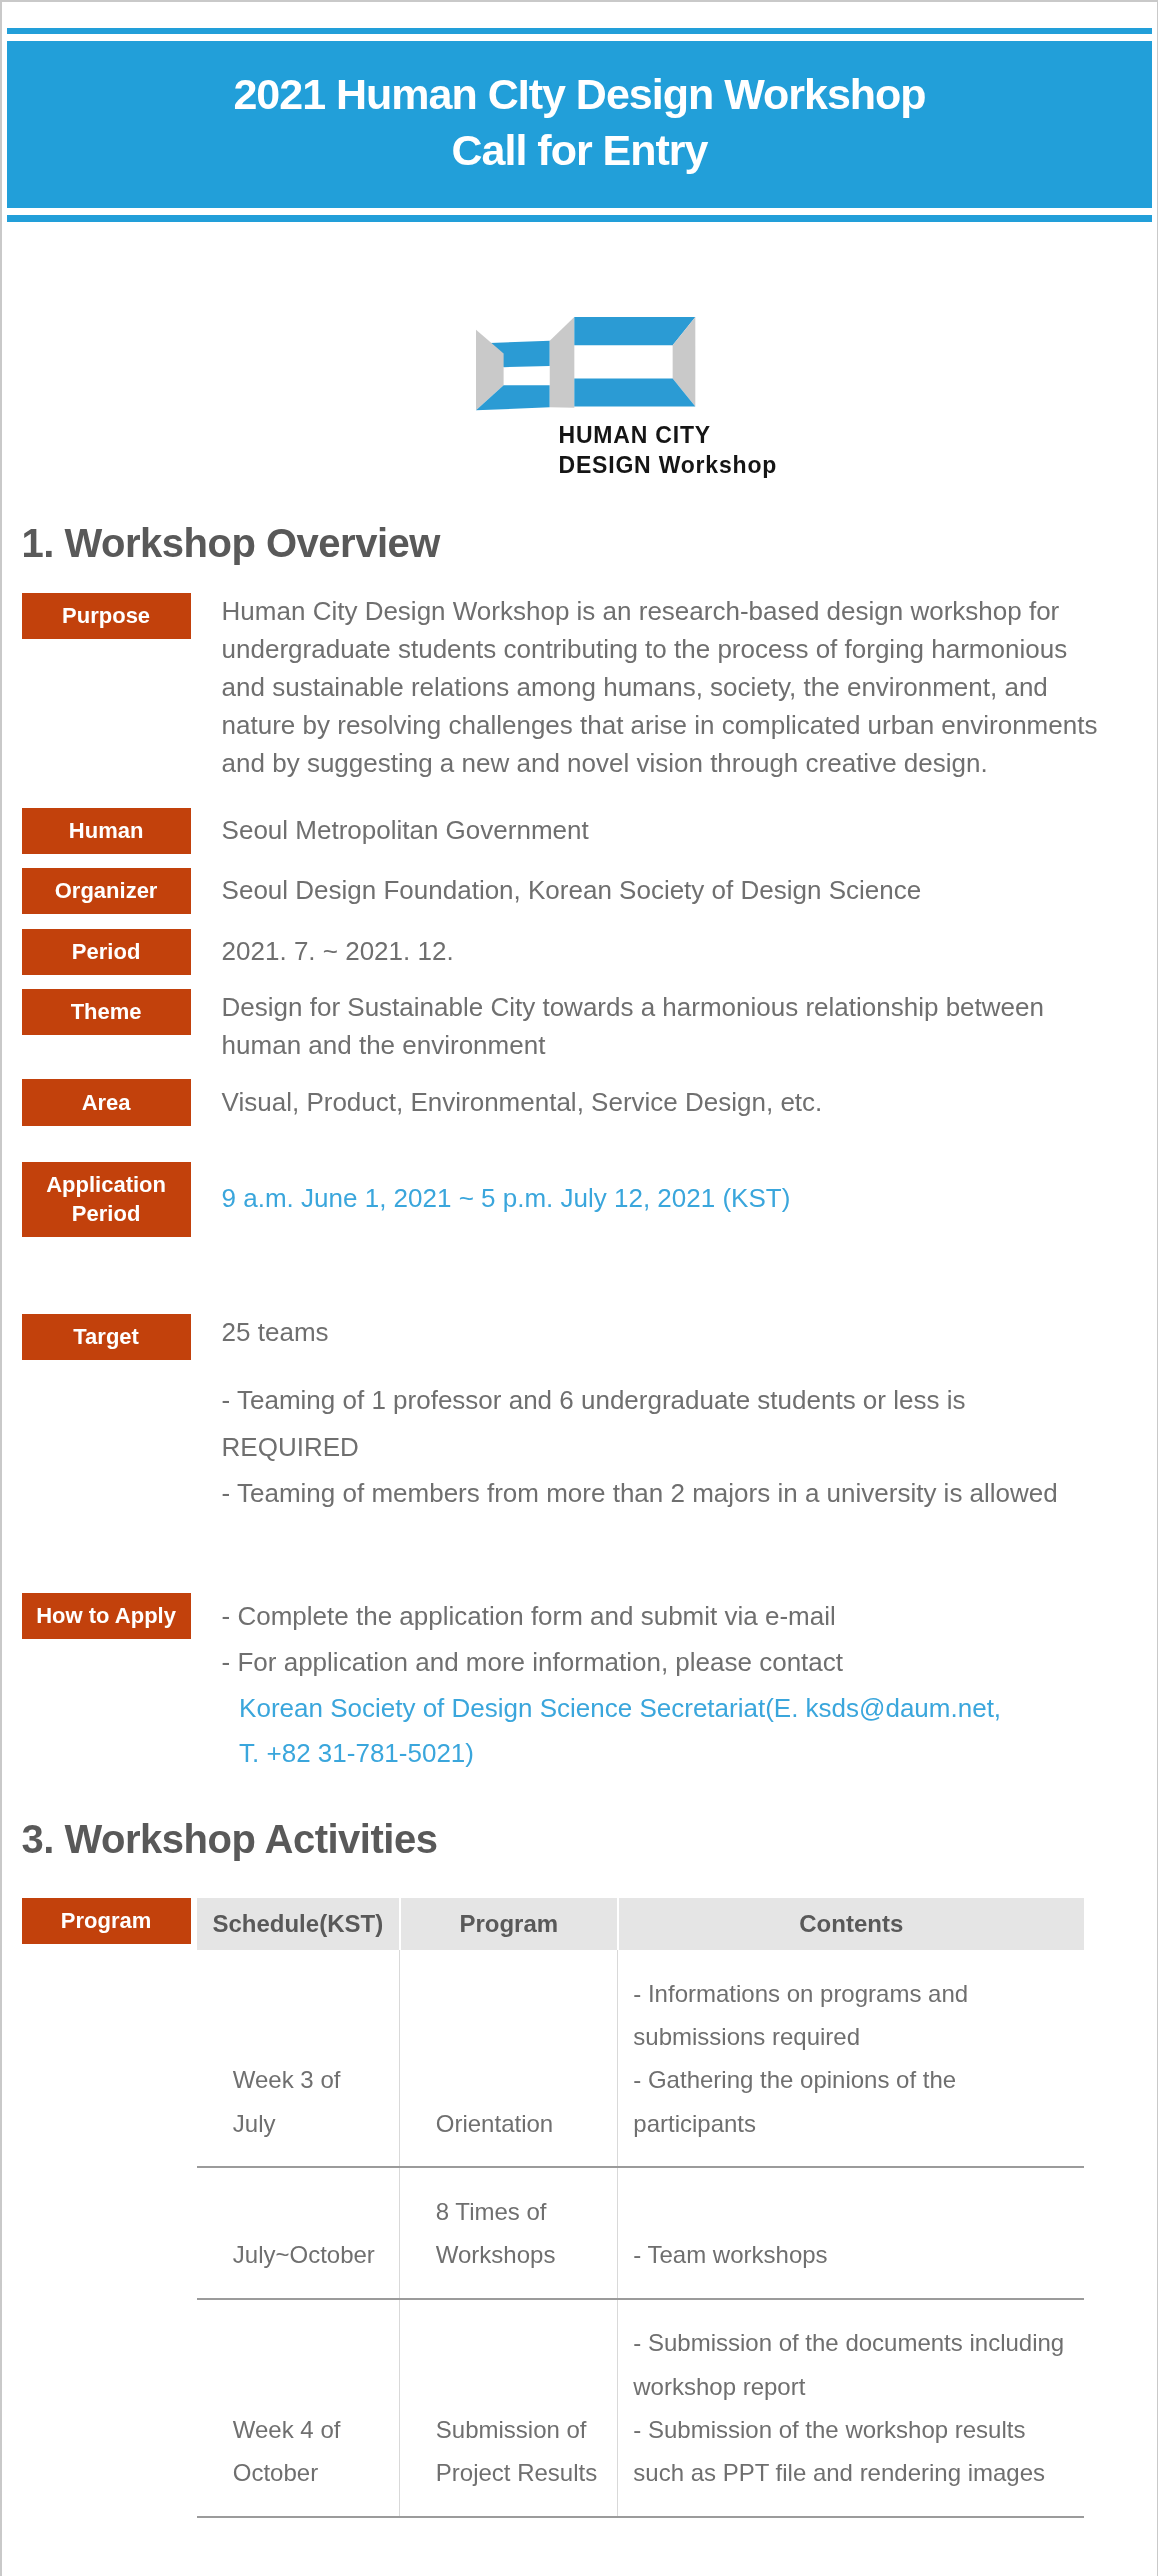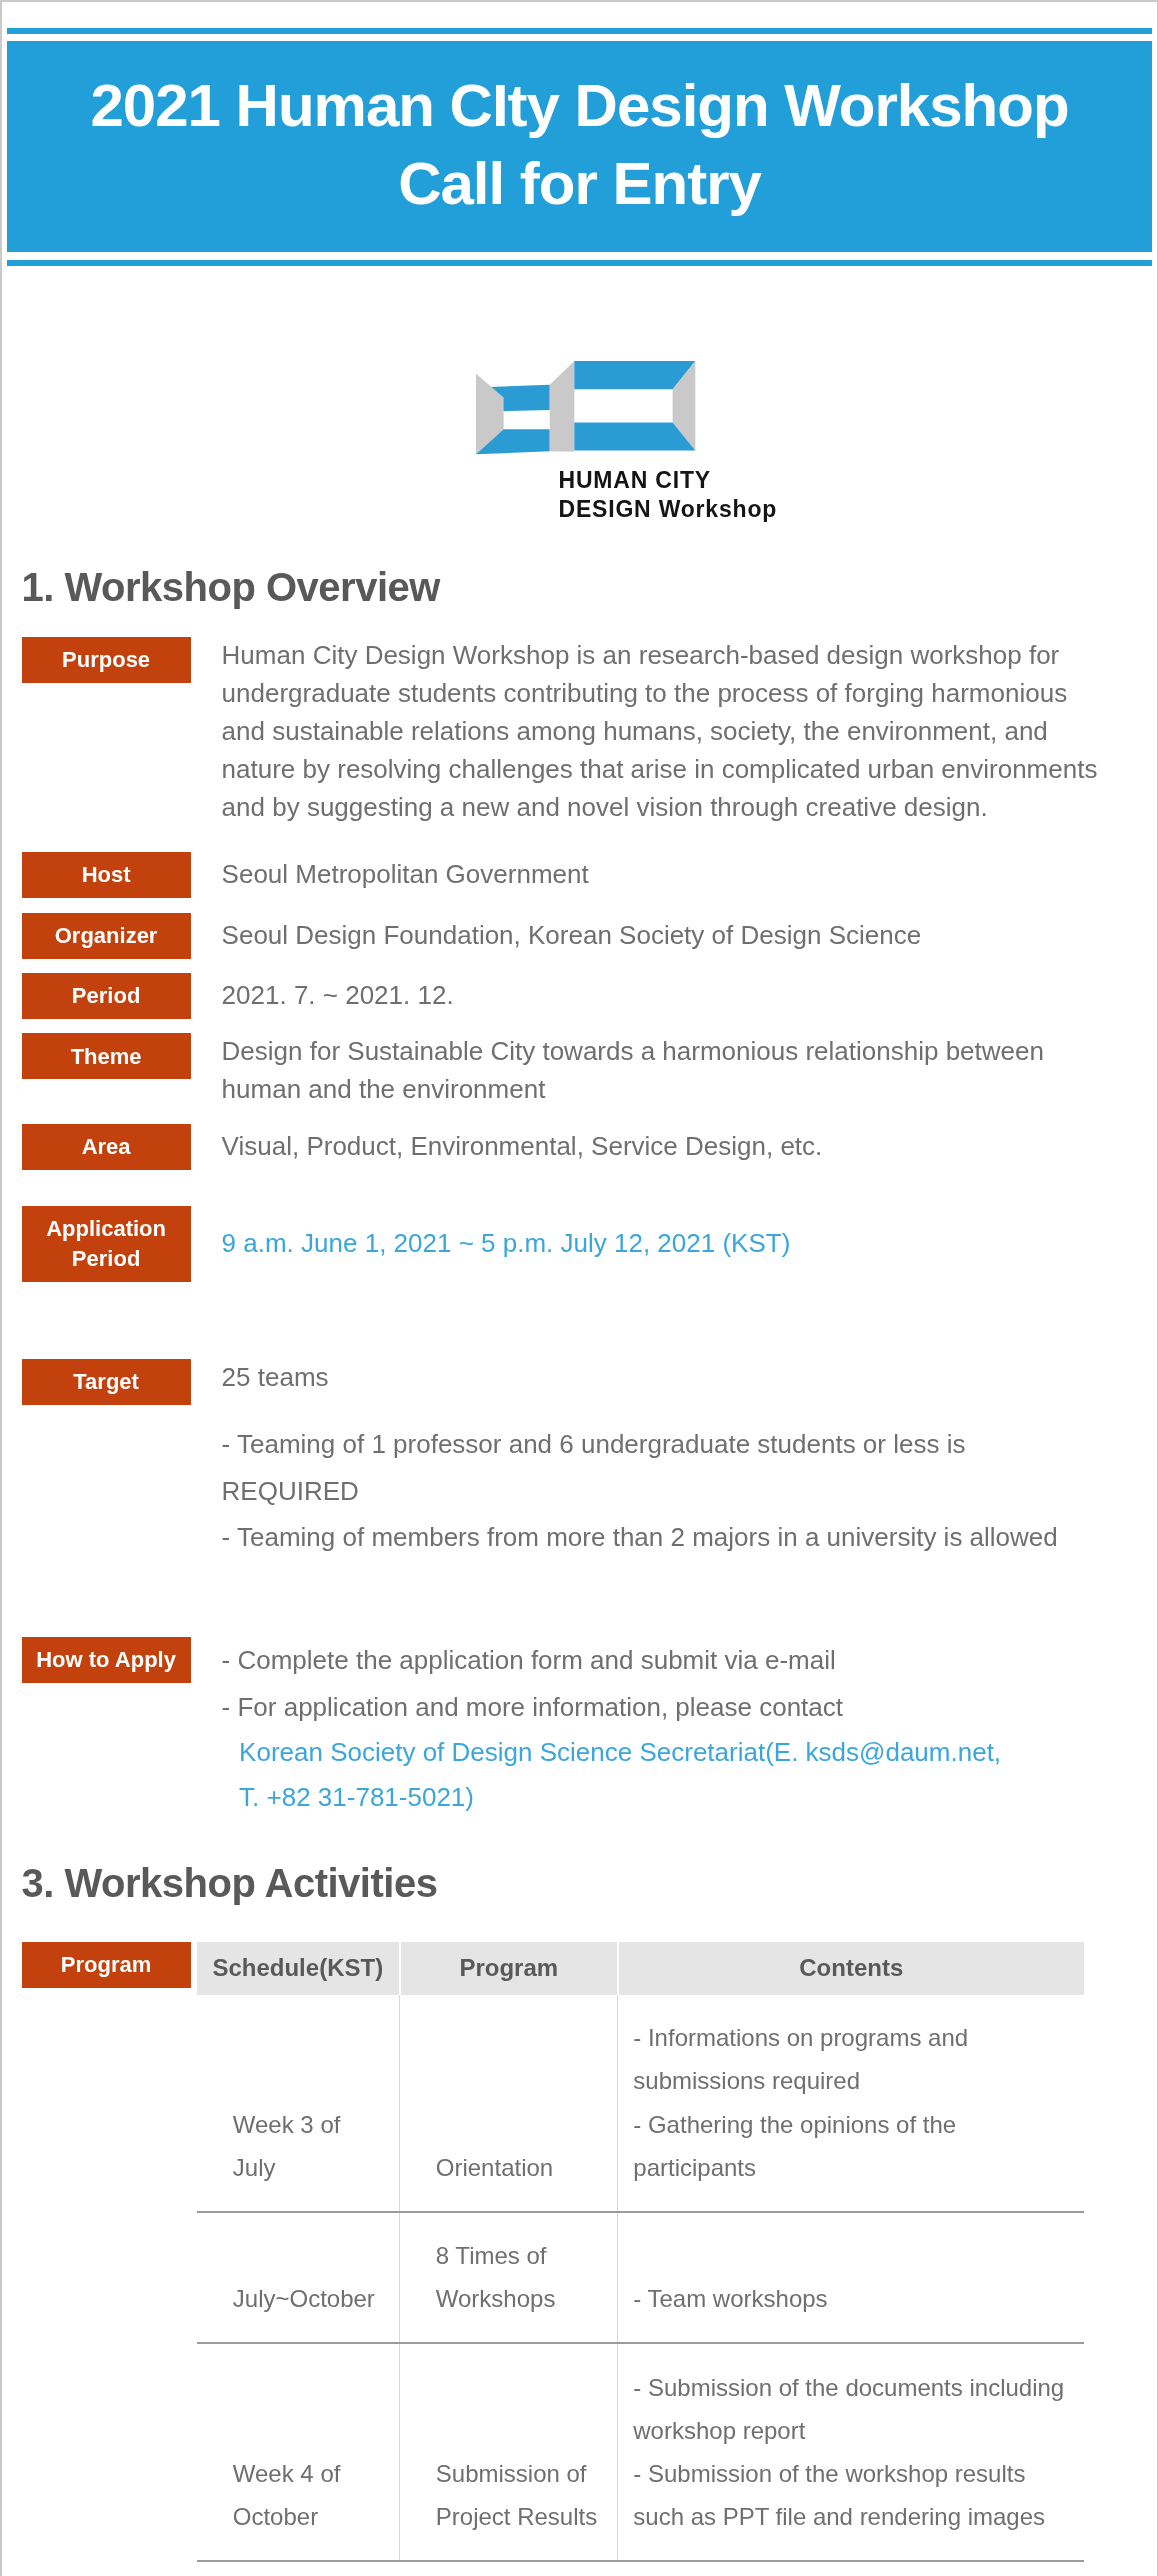"2021 Human CIty Design Workshop" .header-box .t { font-size: 60px -> 43px }
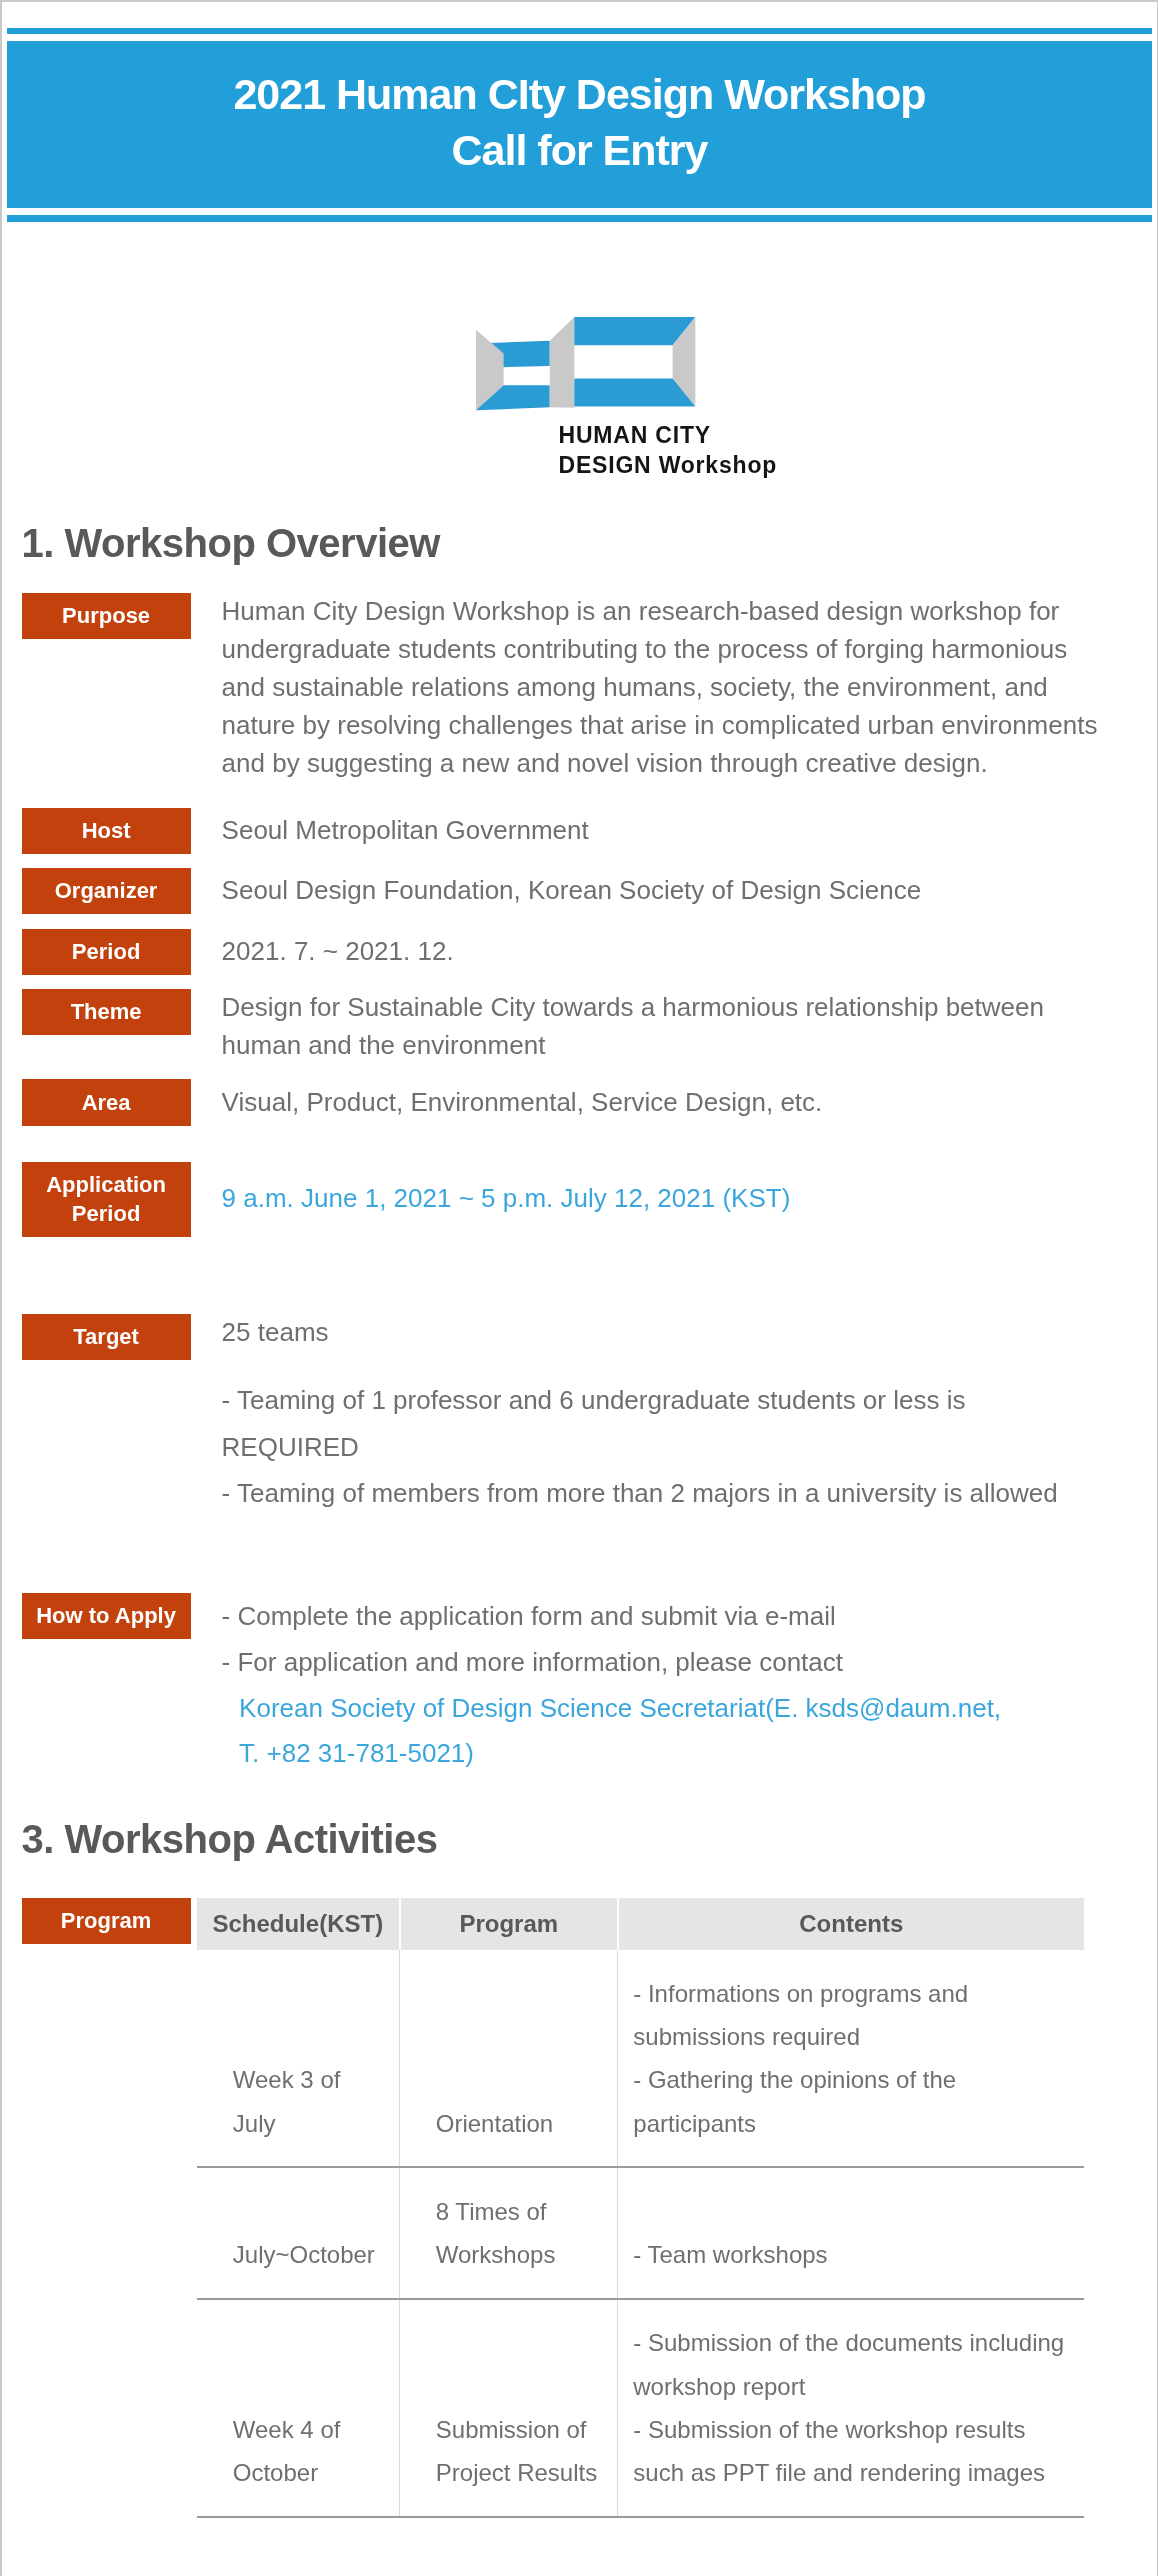"Host" div.label { text: Host -> Human }
